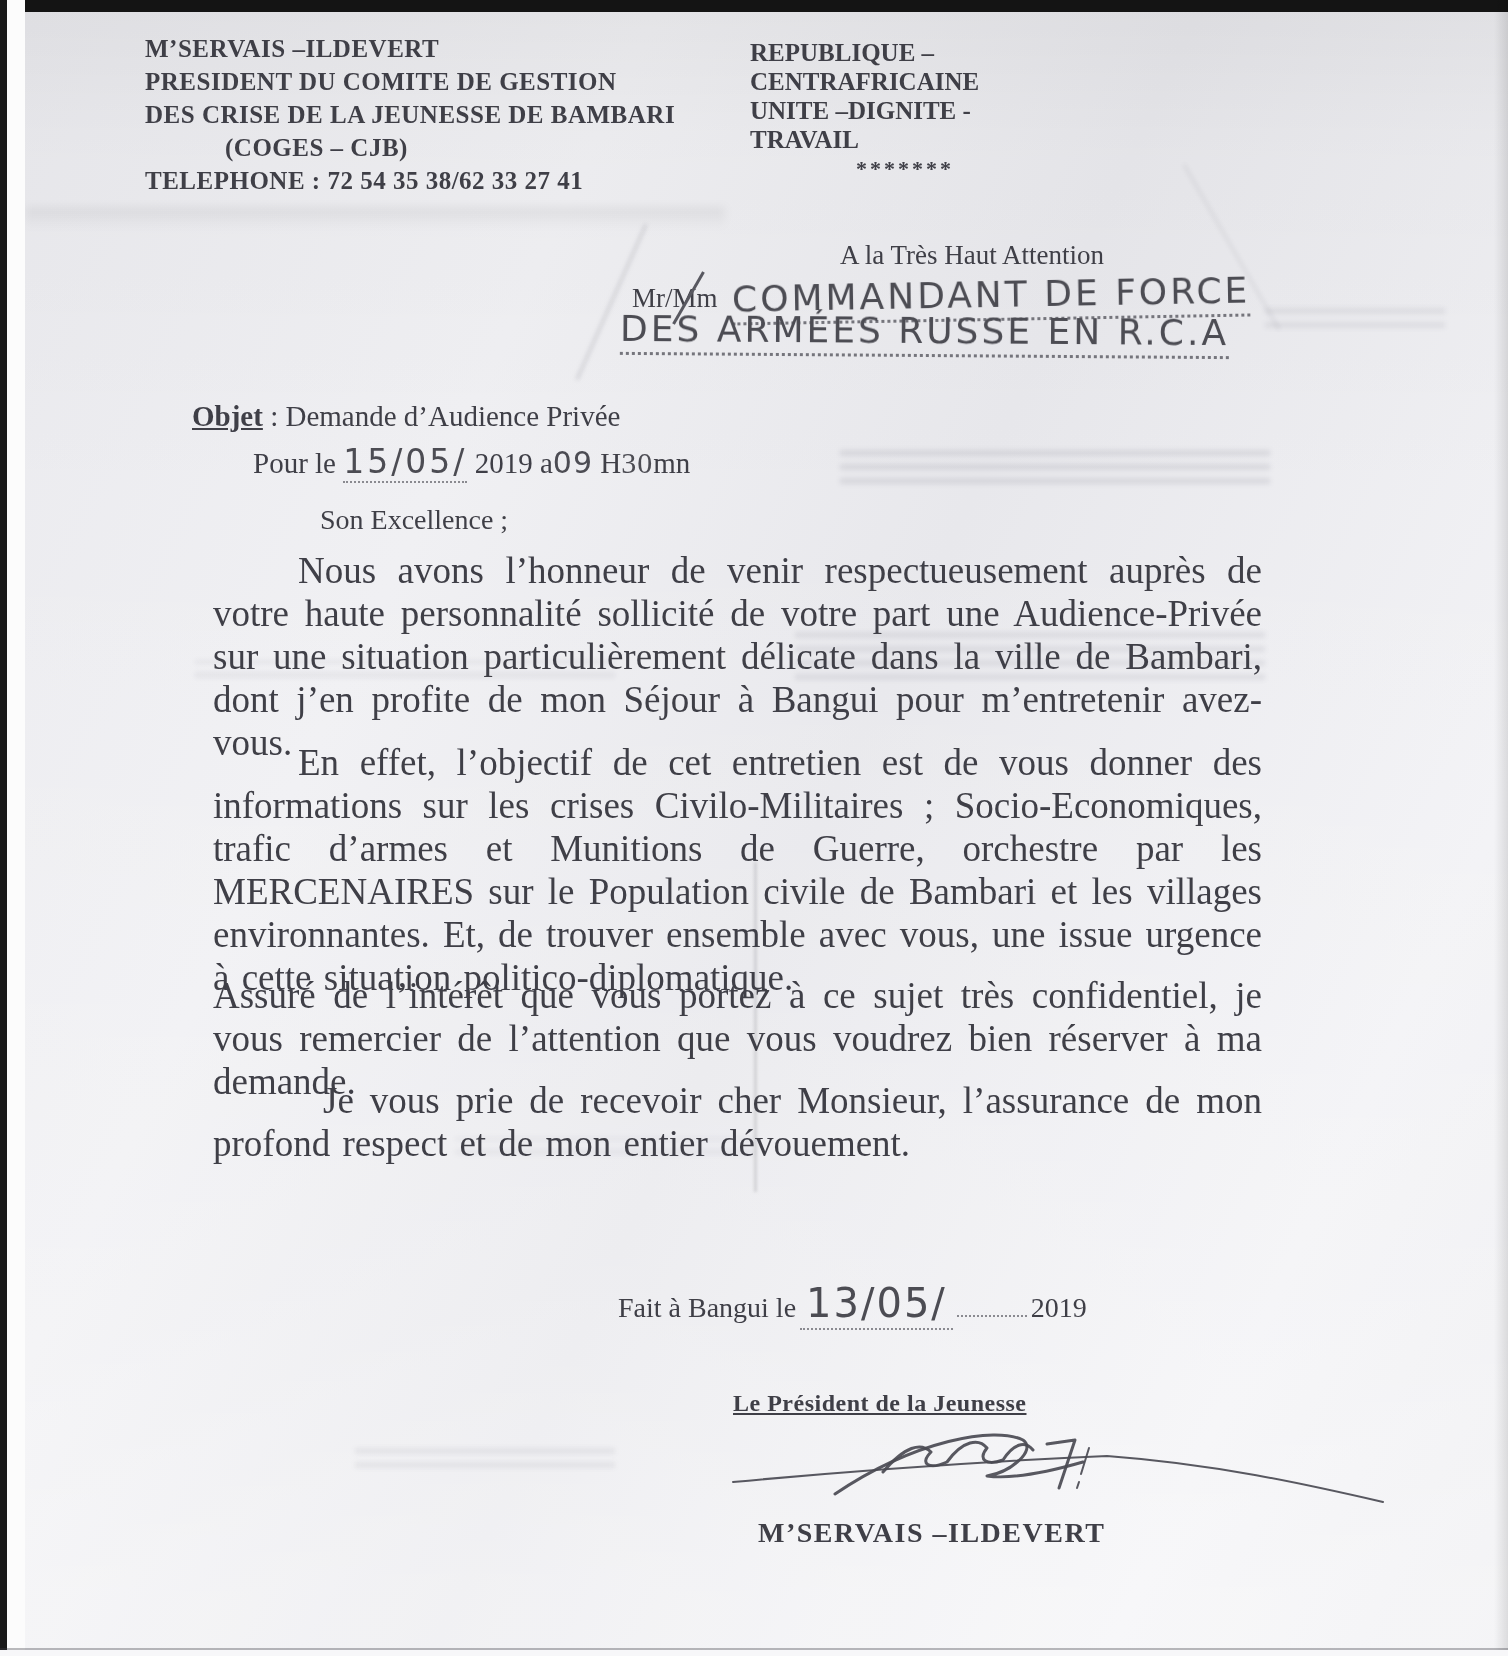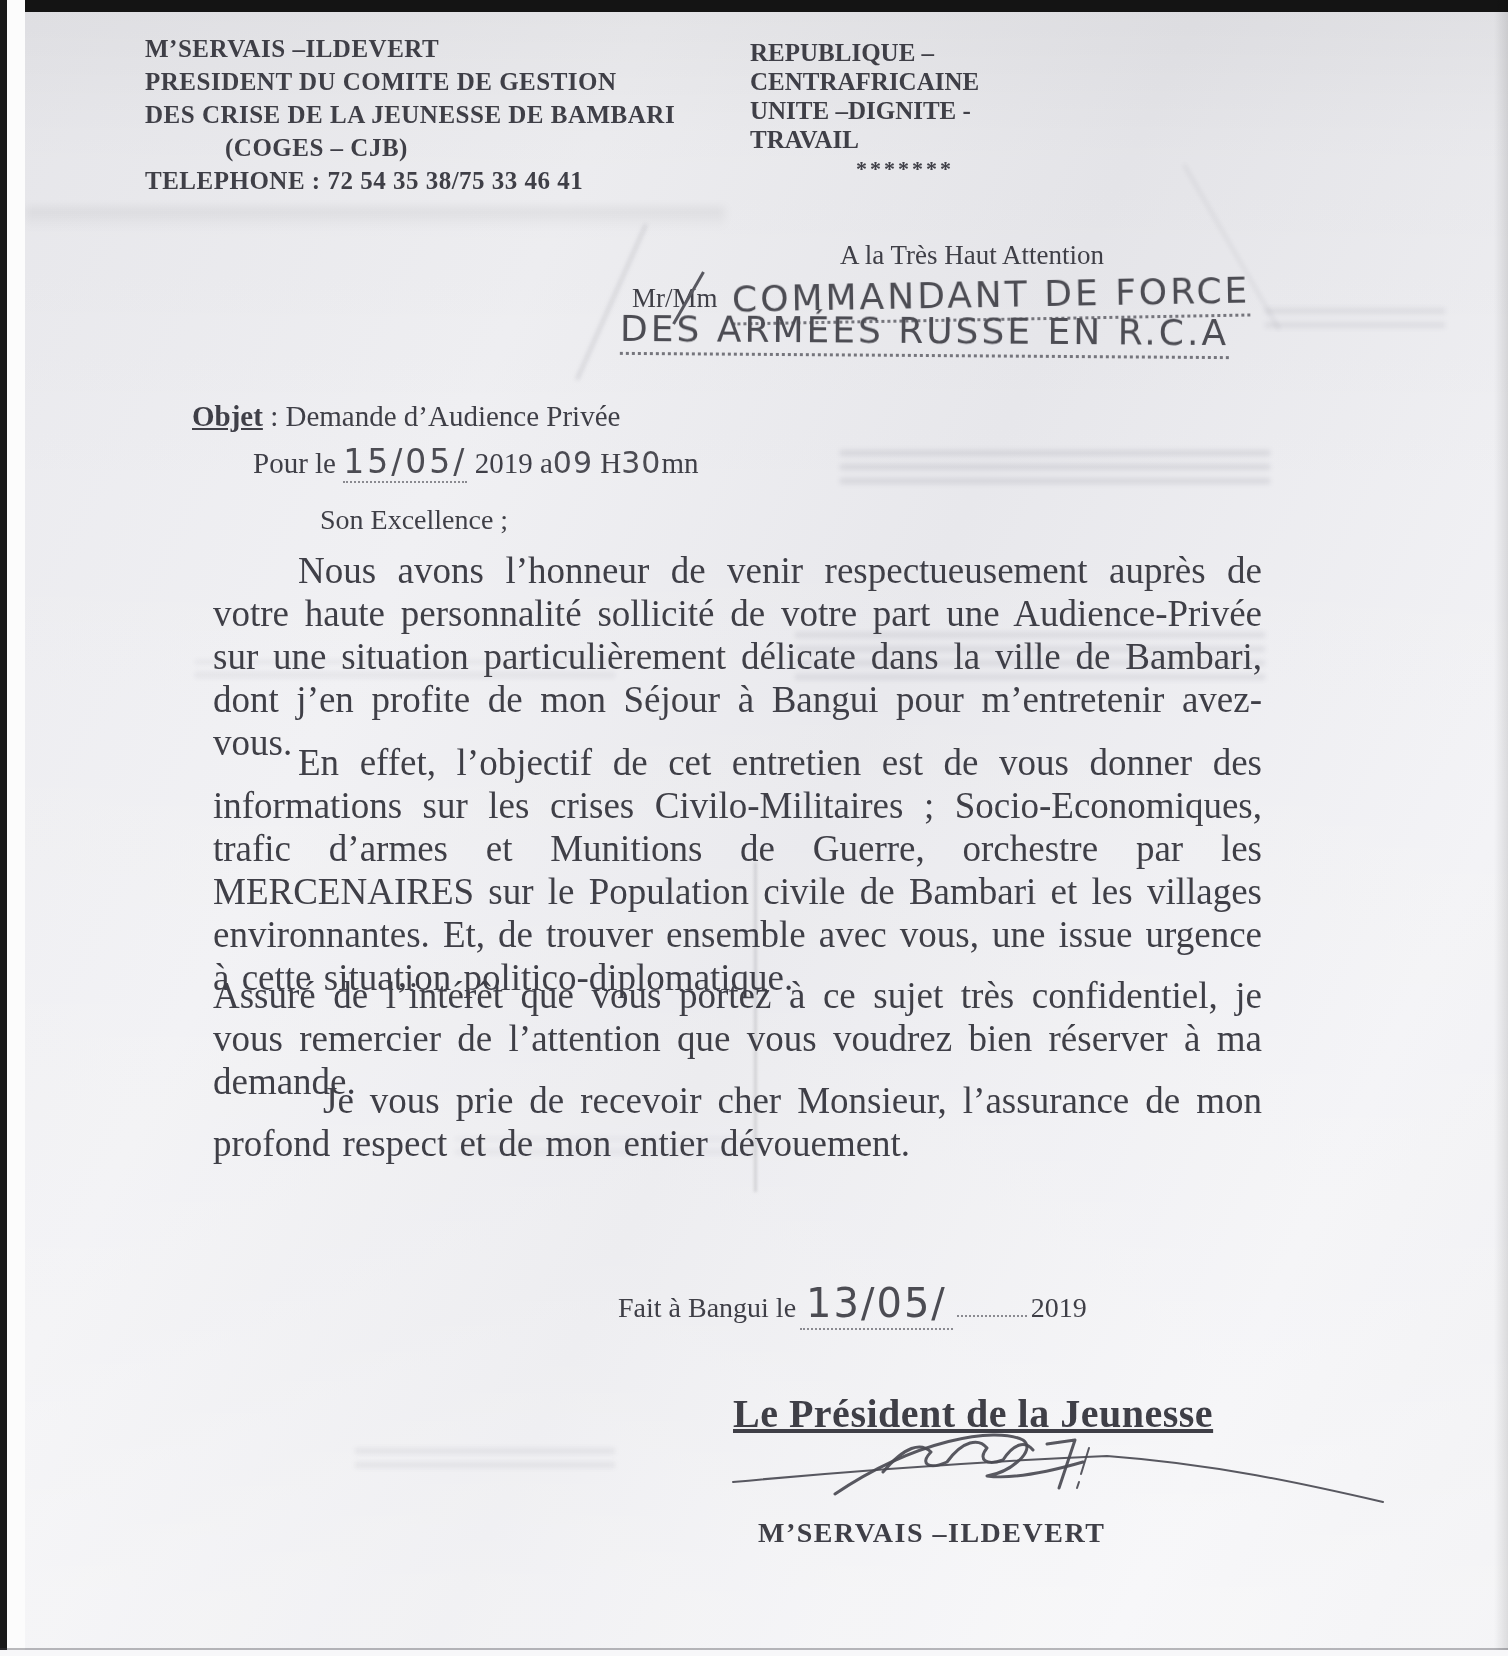"TELEPHONE : 72 54 35" div { text: 38/75 33 46 -> 38/62 33 27 }
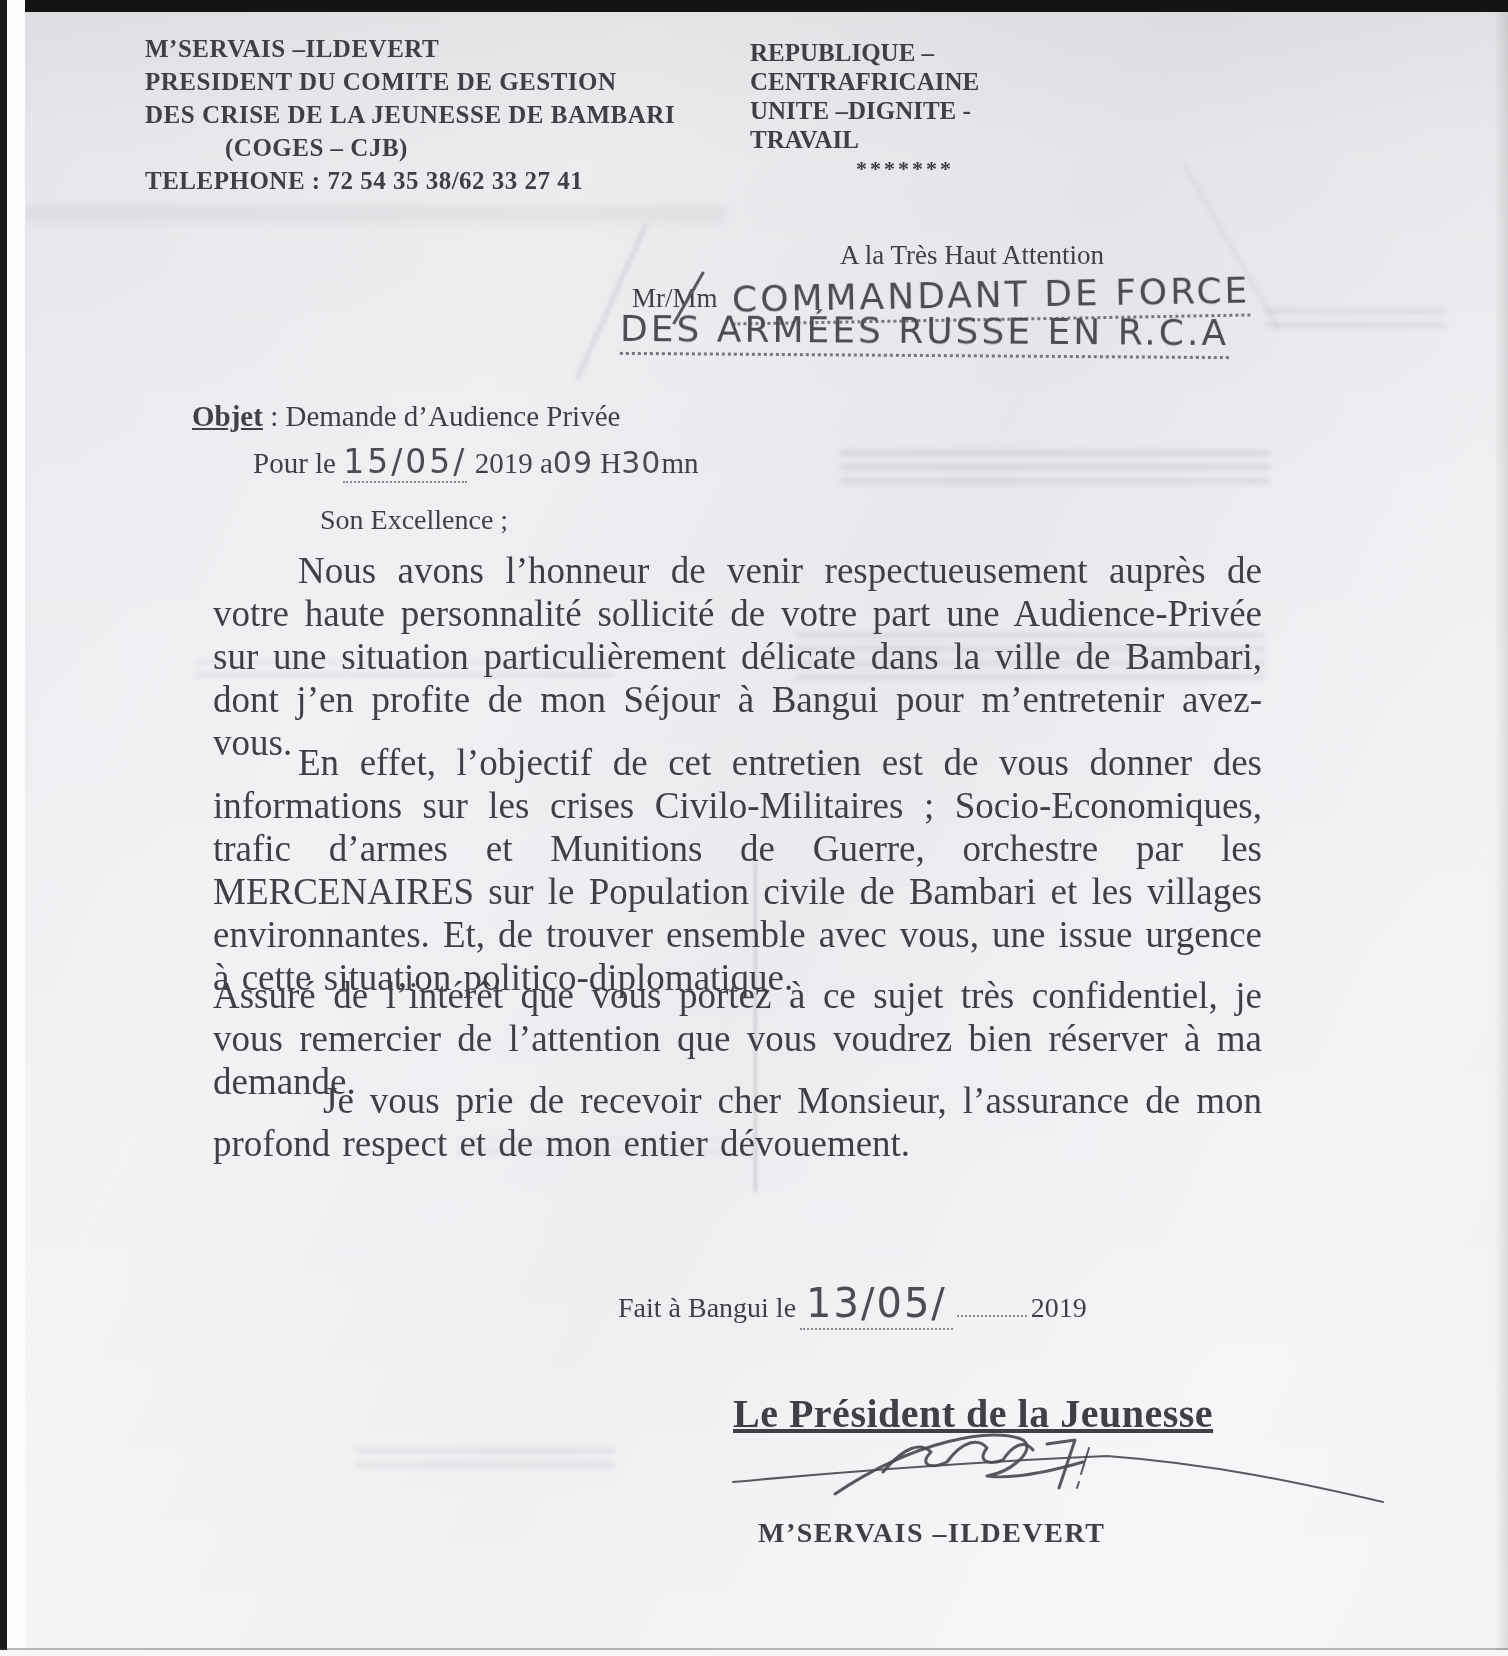"30" span.hand { font-family: none -> Liberation Serif, serif }
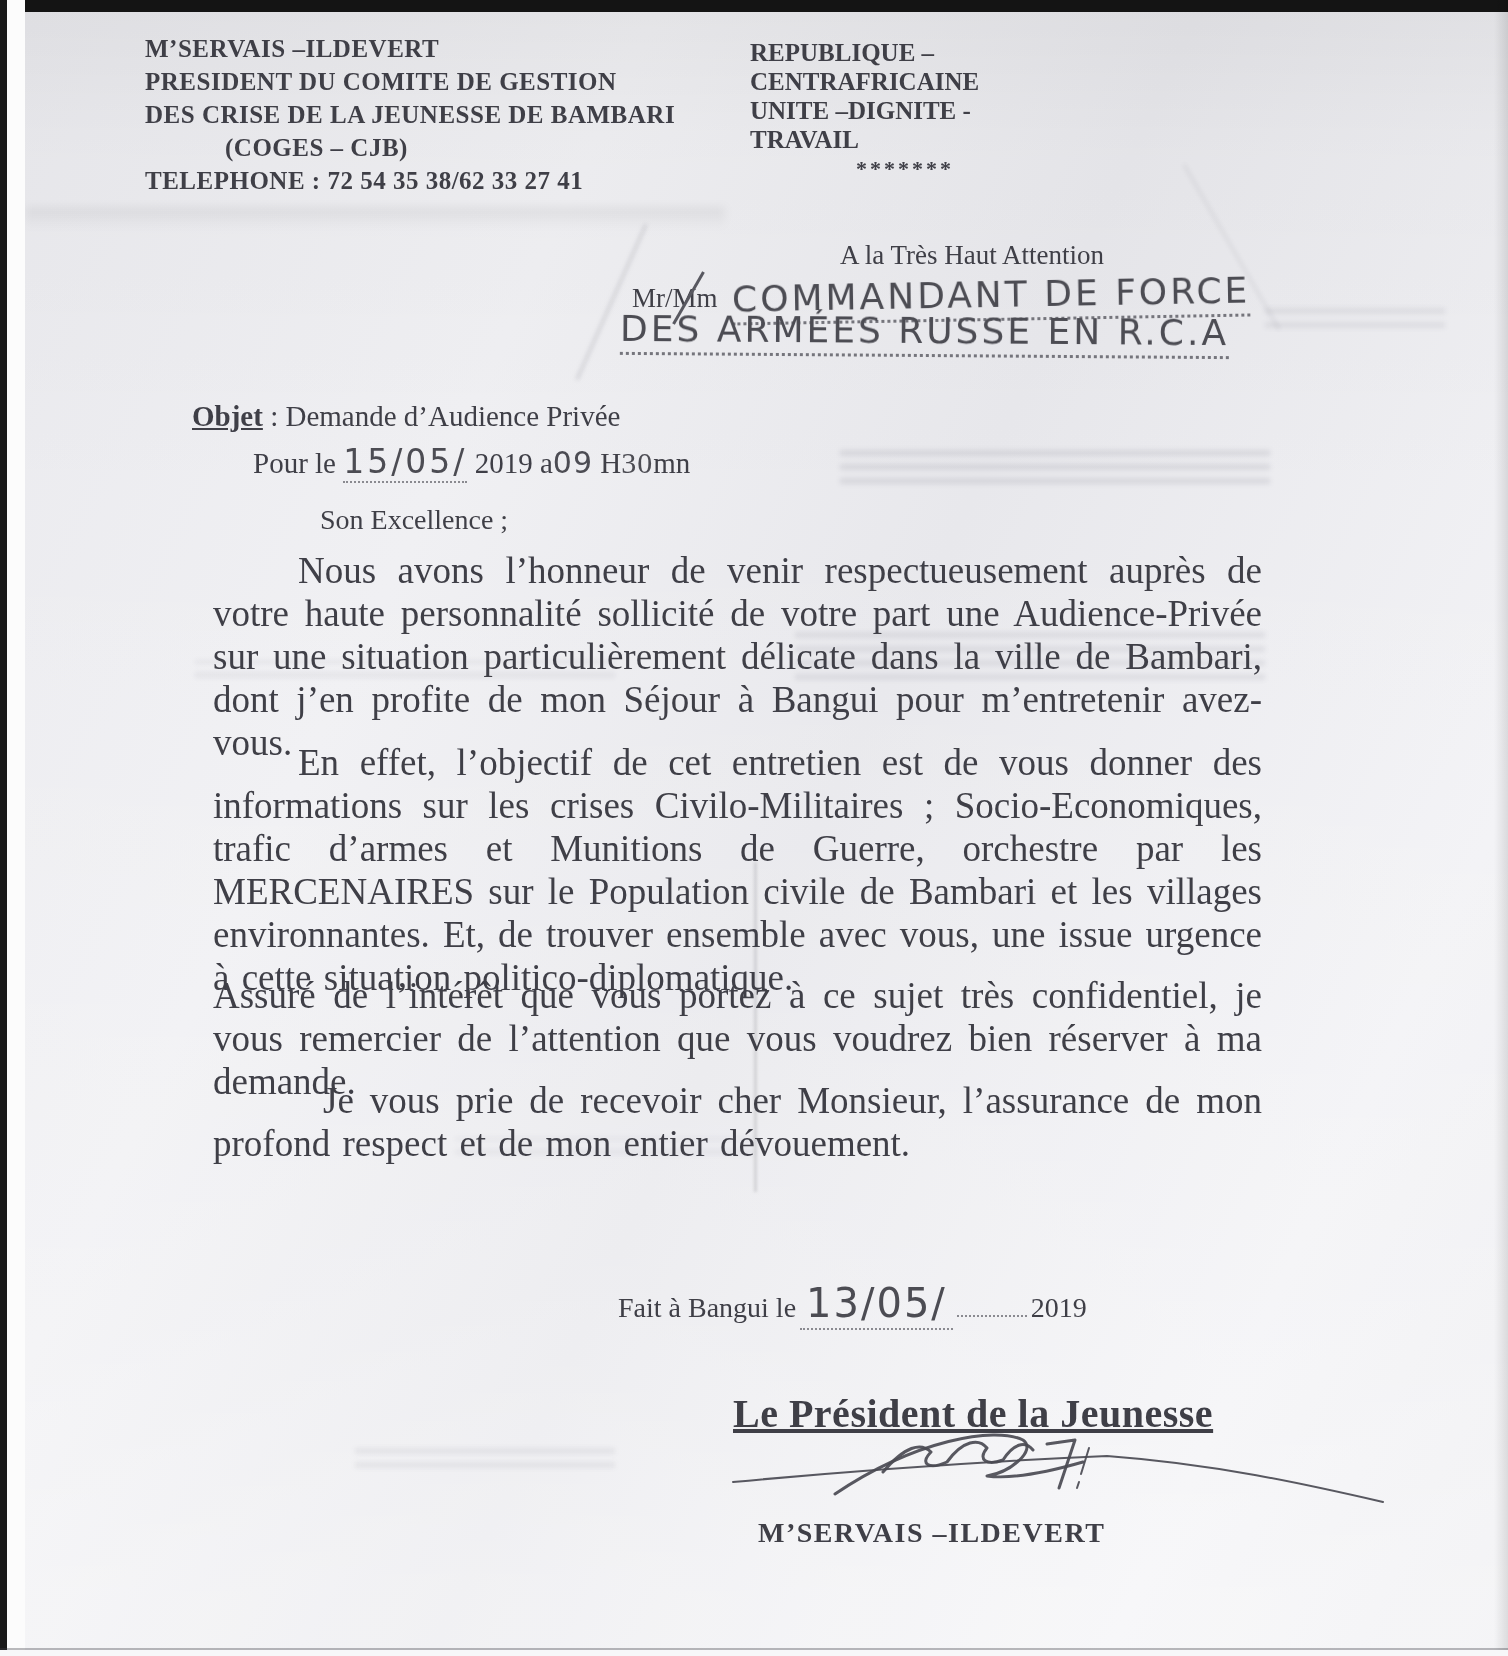"Le Président de la Jeunesse" div.abs { font-size: 40px -> 24px }
